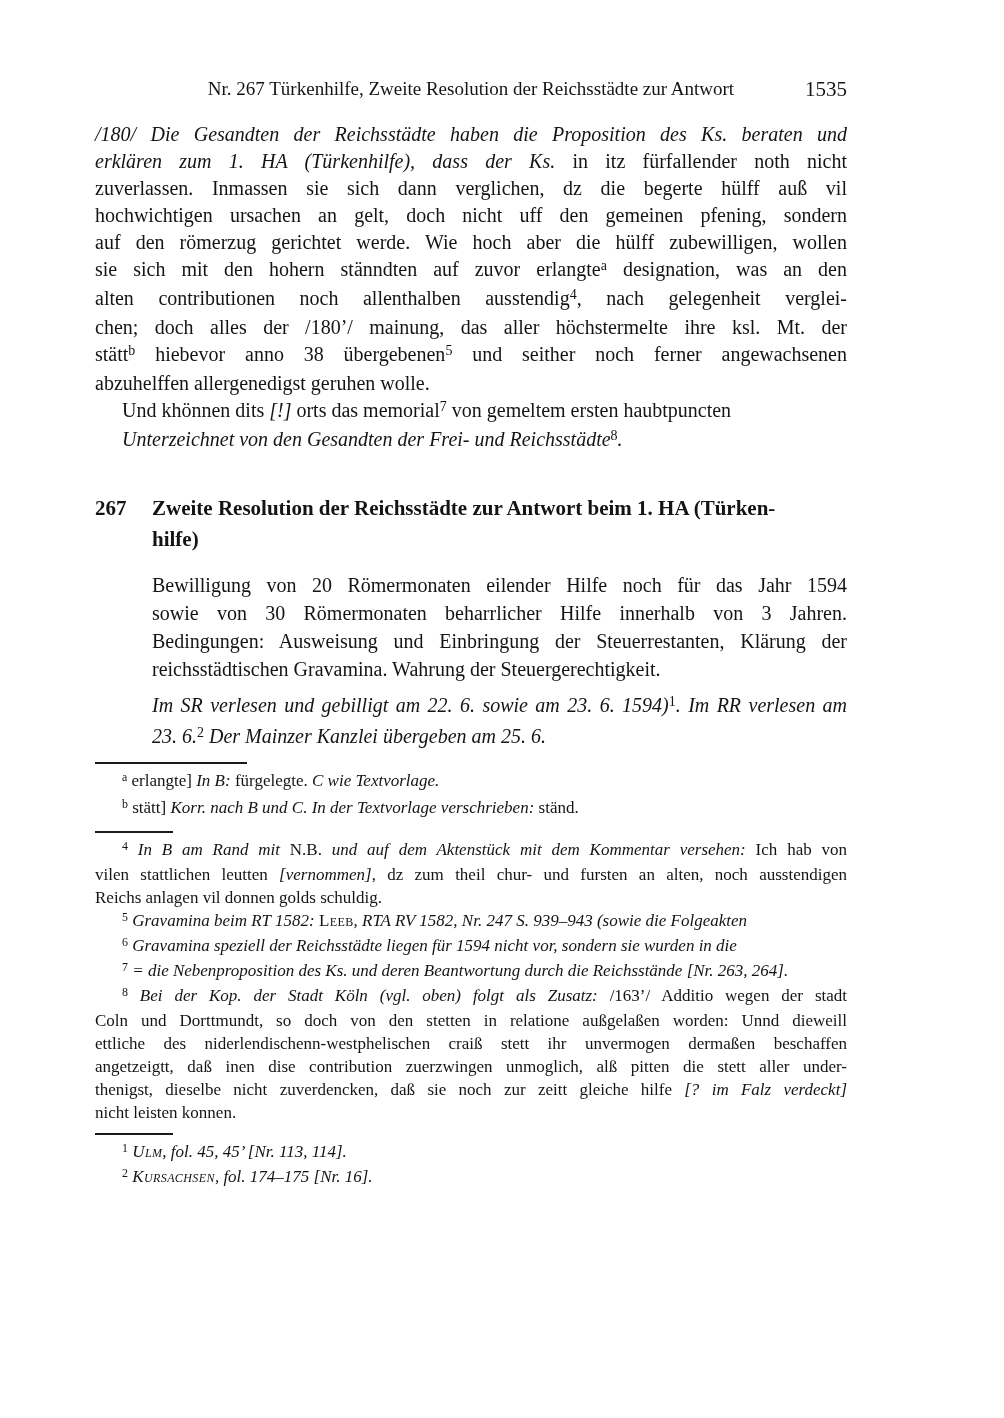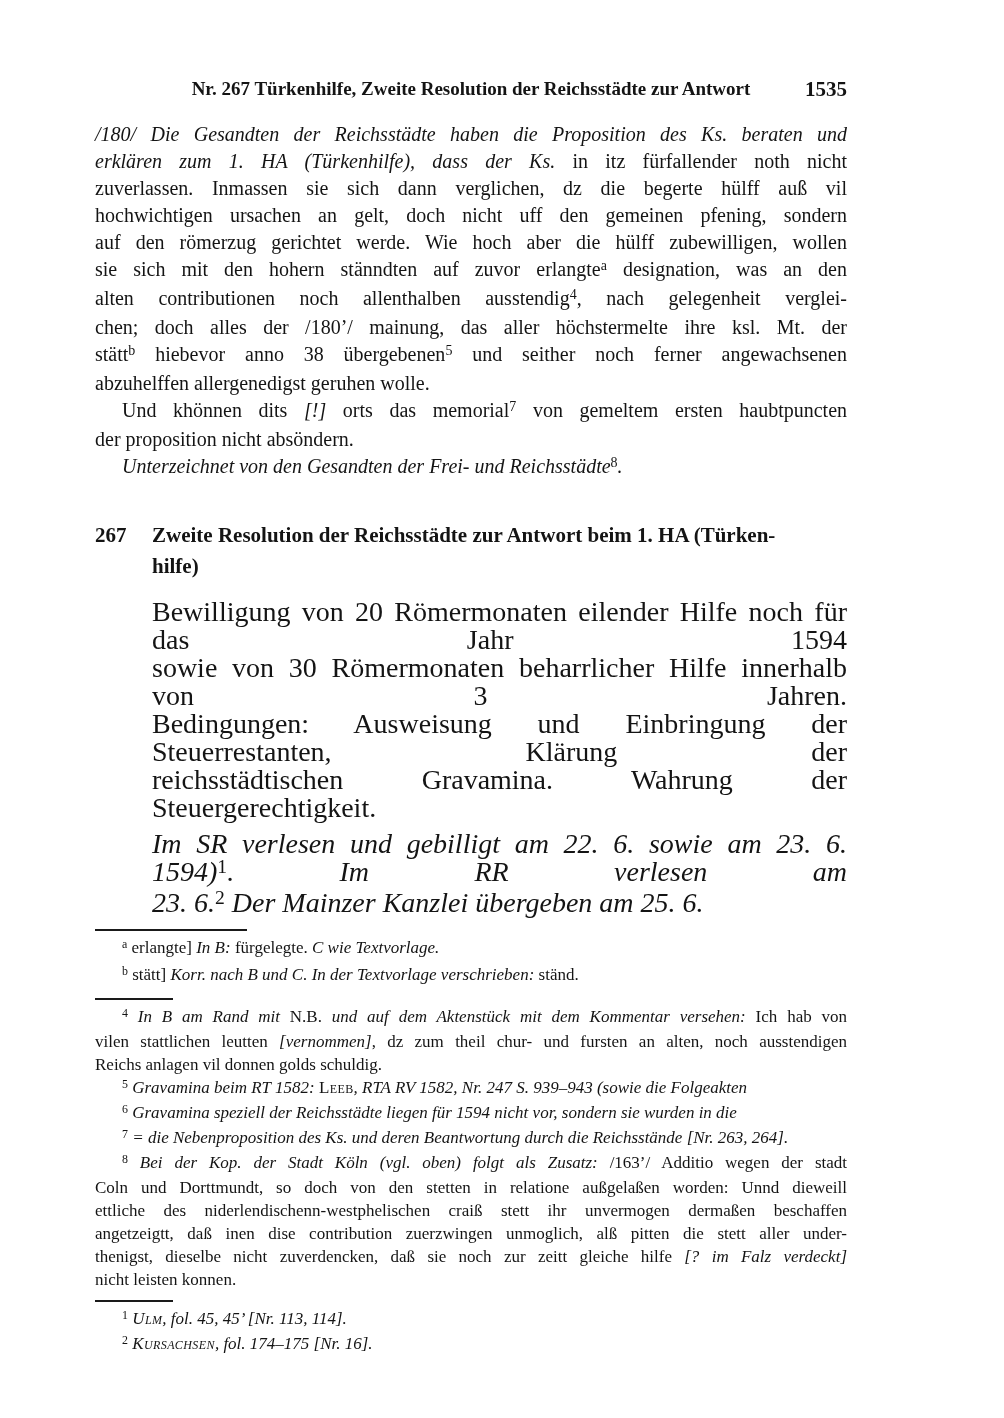"Nr. 267 Türkenhilfe, Zweite Resolution" .running-header { font-weight: bold -> none }
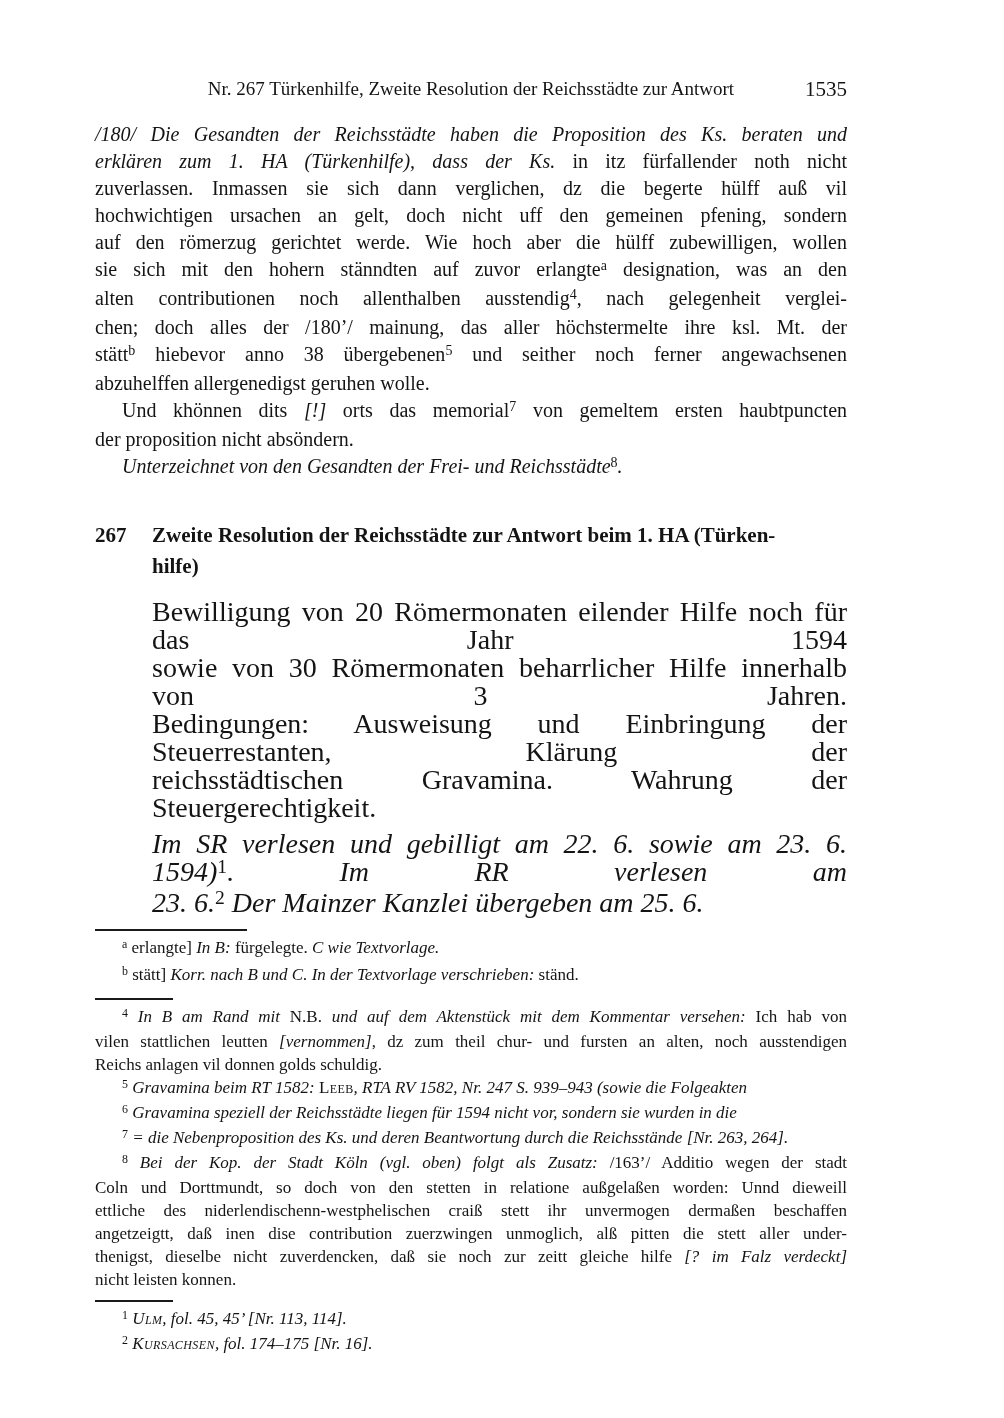"der proposition nicht absöndern." div.ln { html: <div><span>der proposition nicht absöndern.</span></div> -> none }
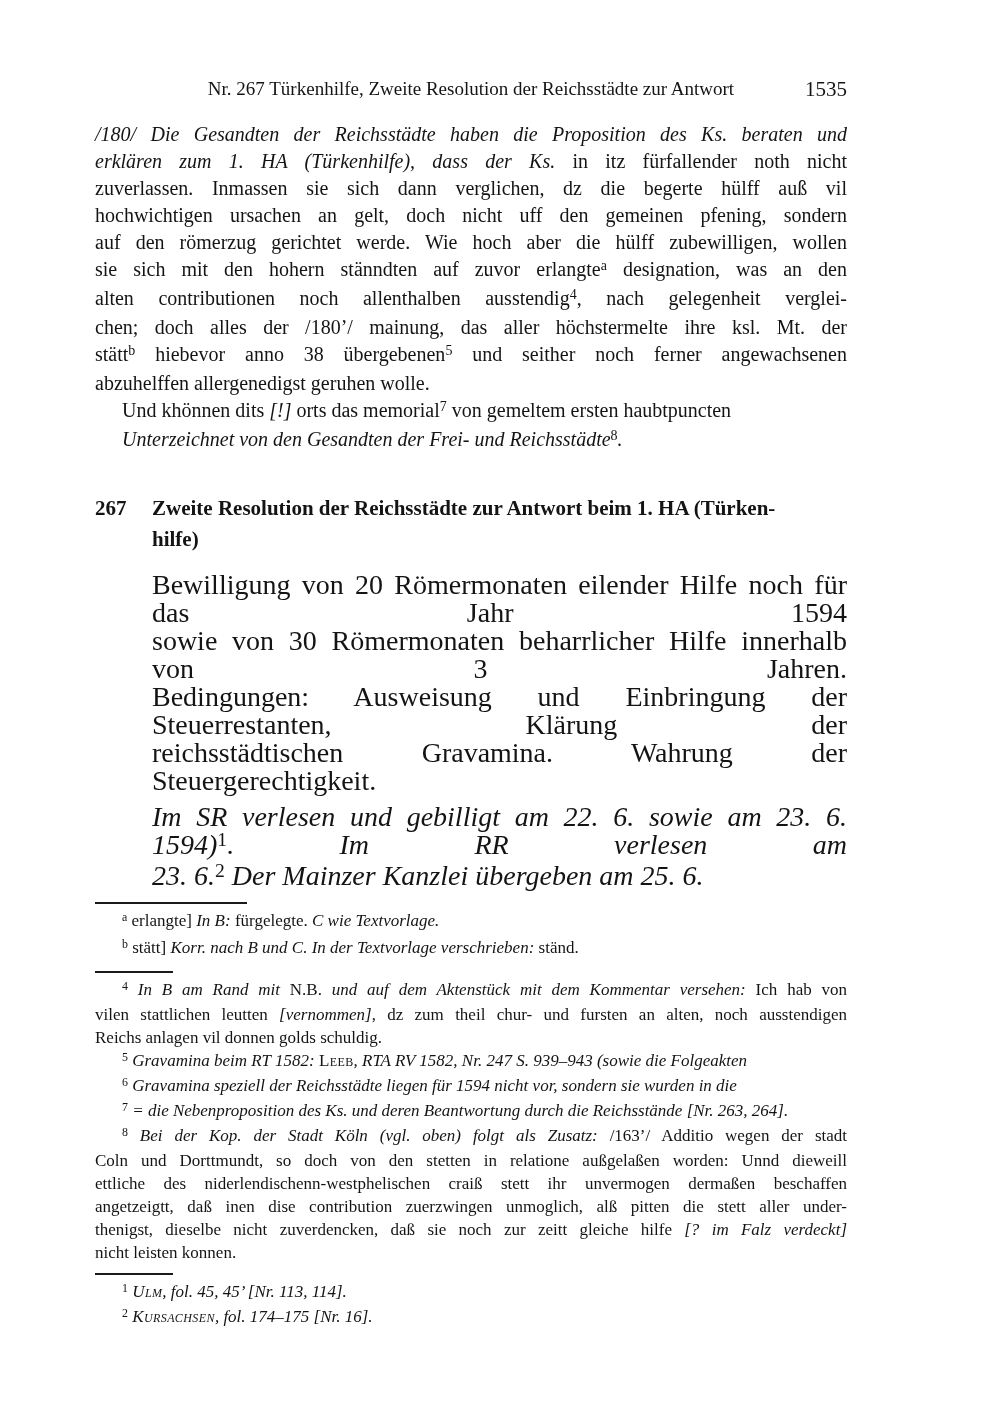"Bewilligung von 20 Römermonaten eilender" .summary, .provenance { font-size: 28px -> 20px }
